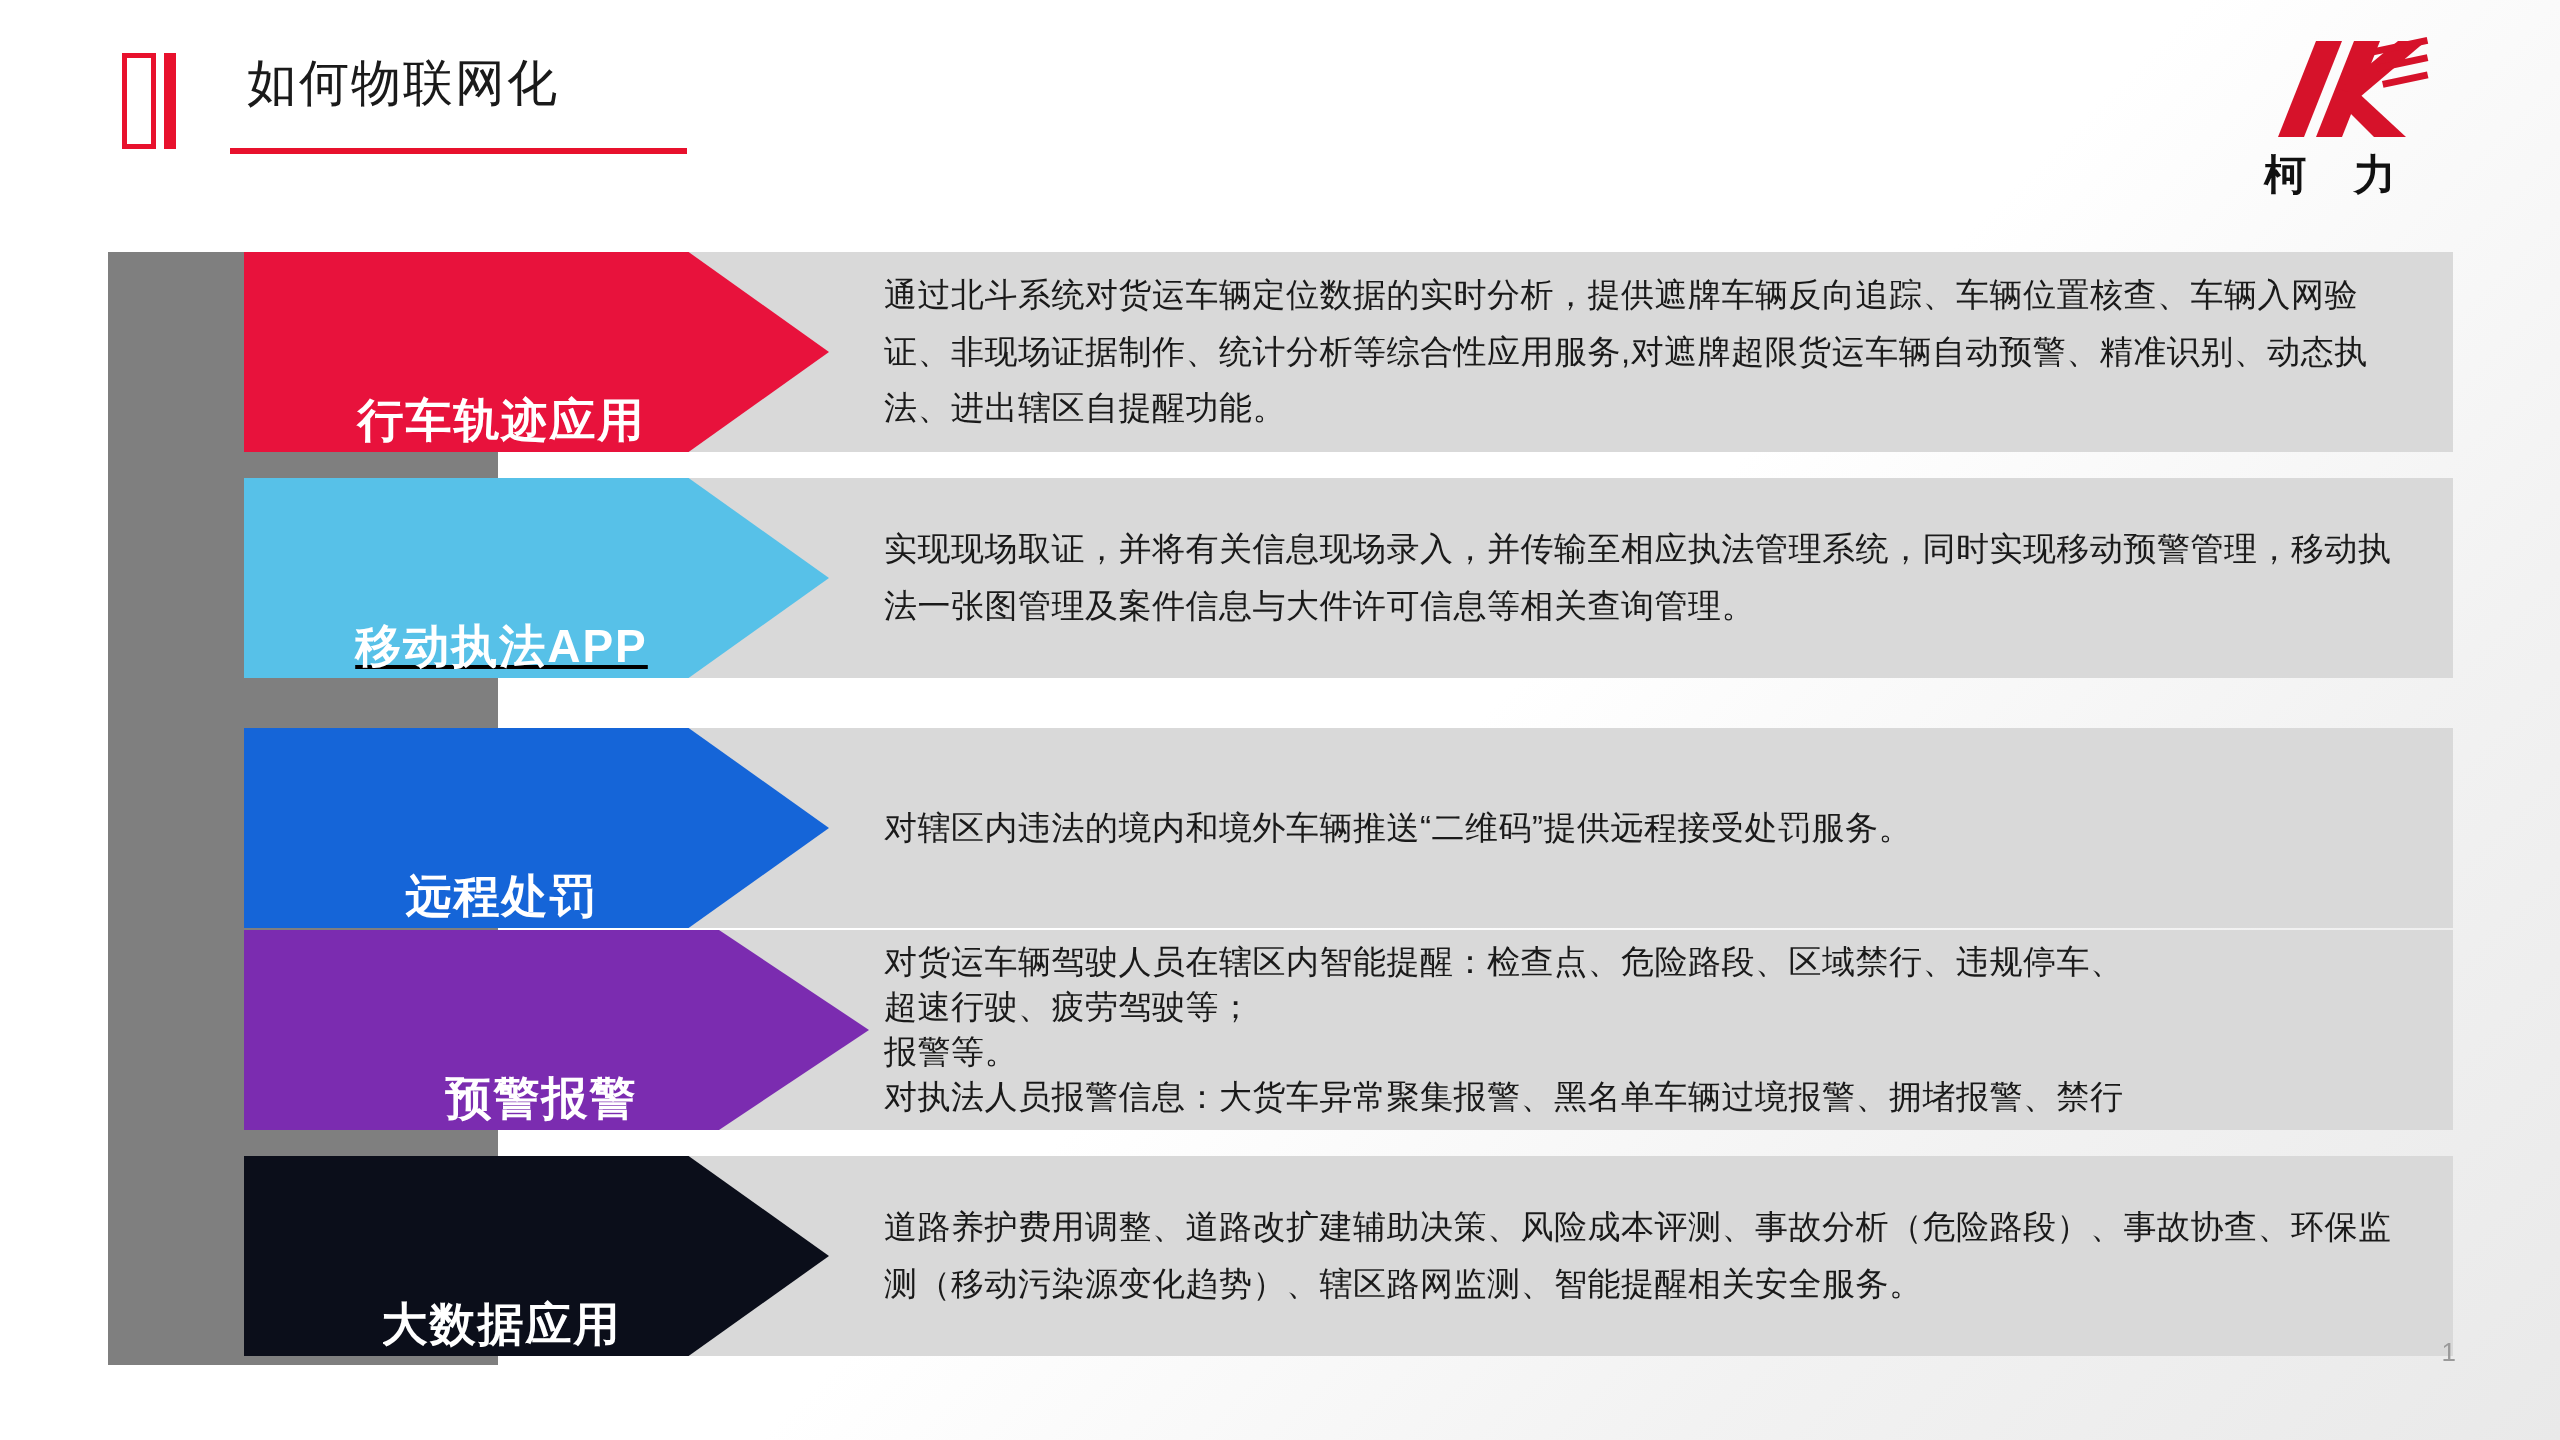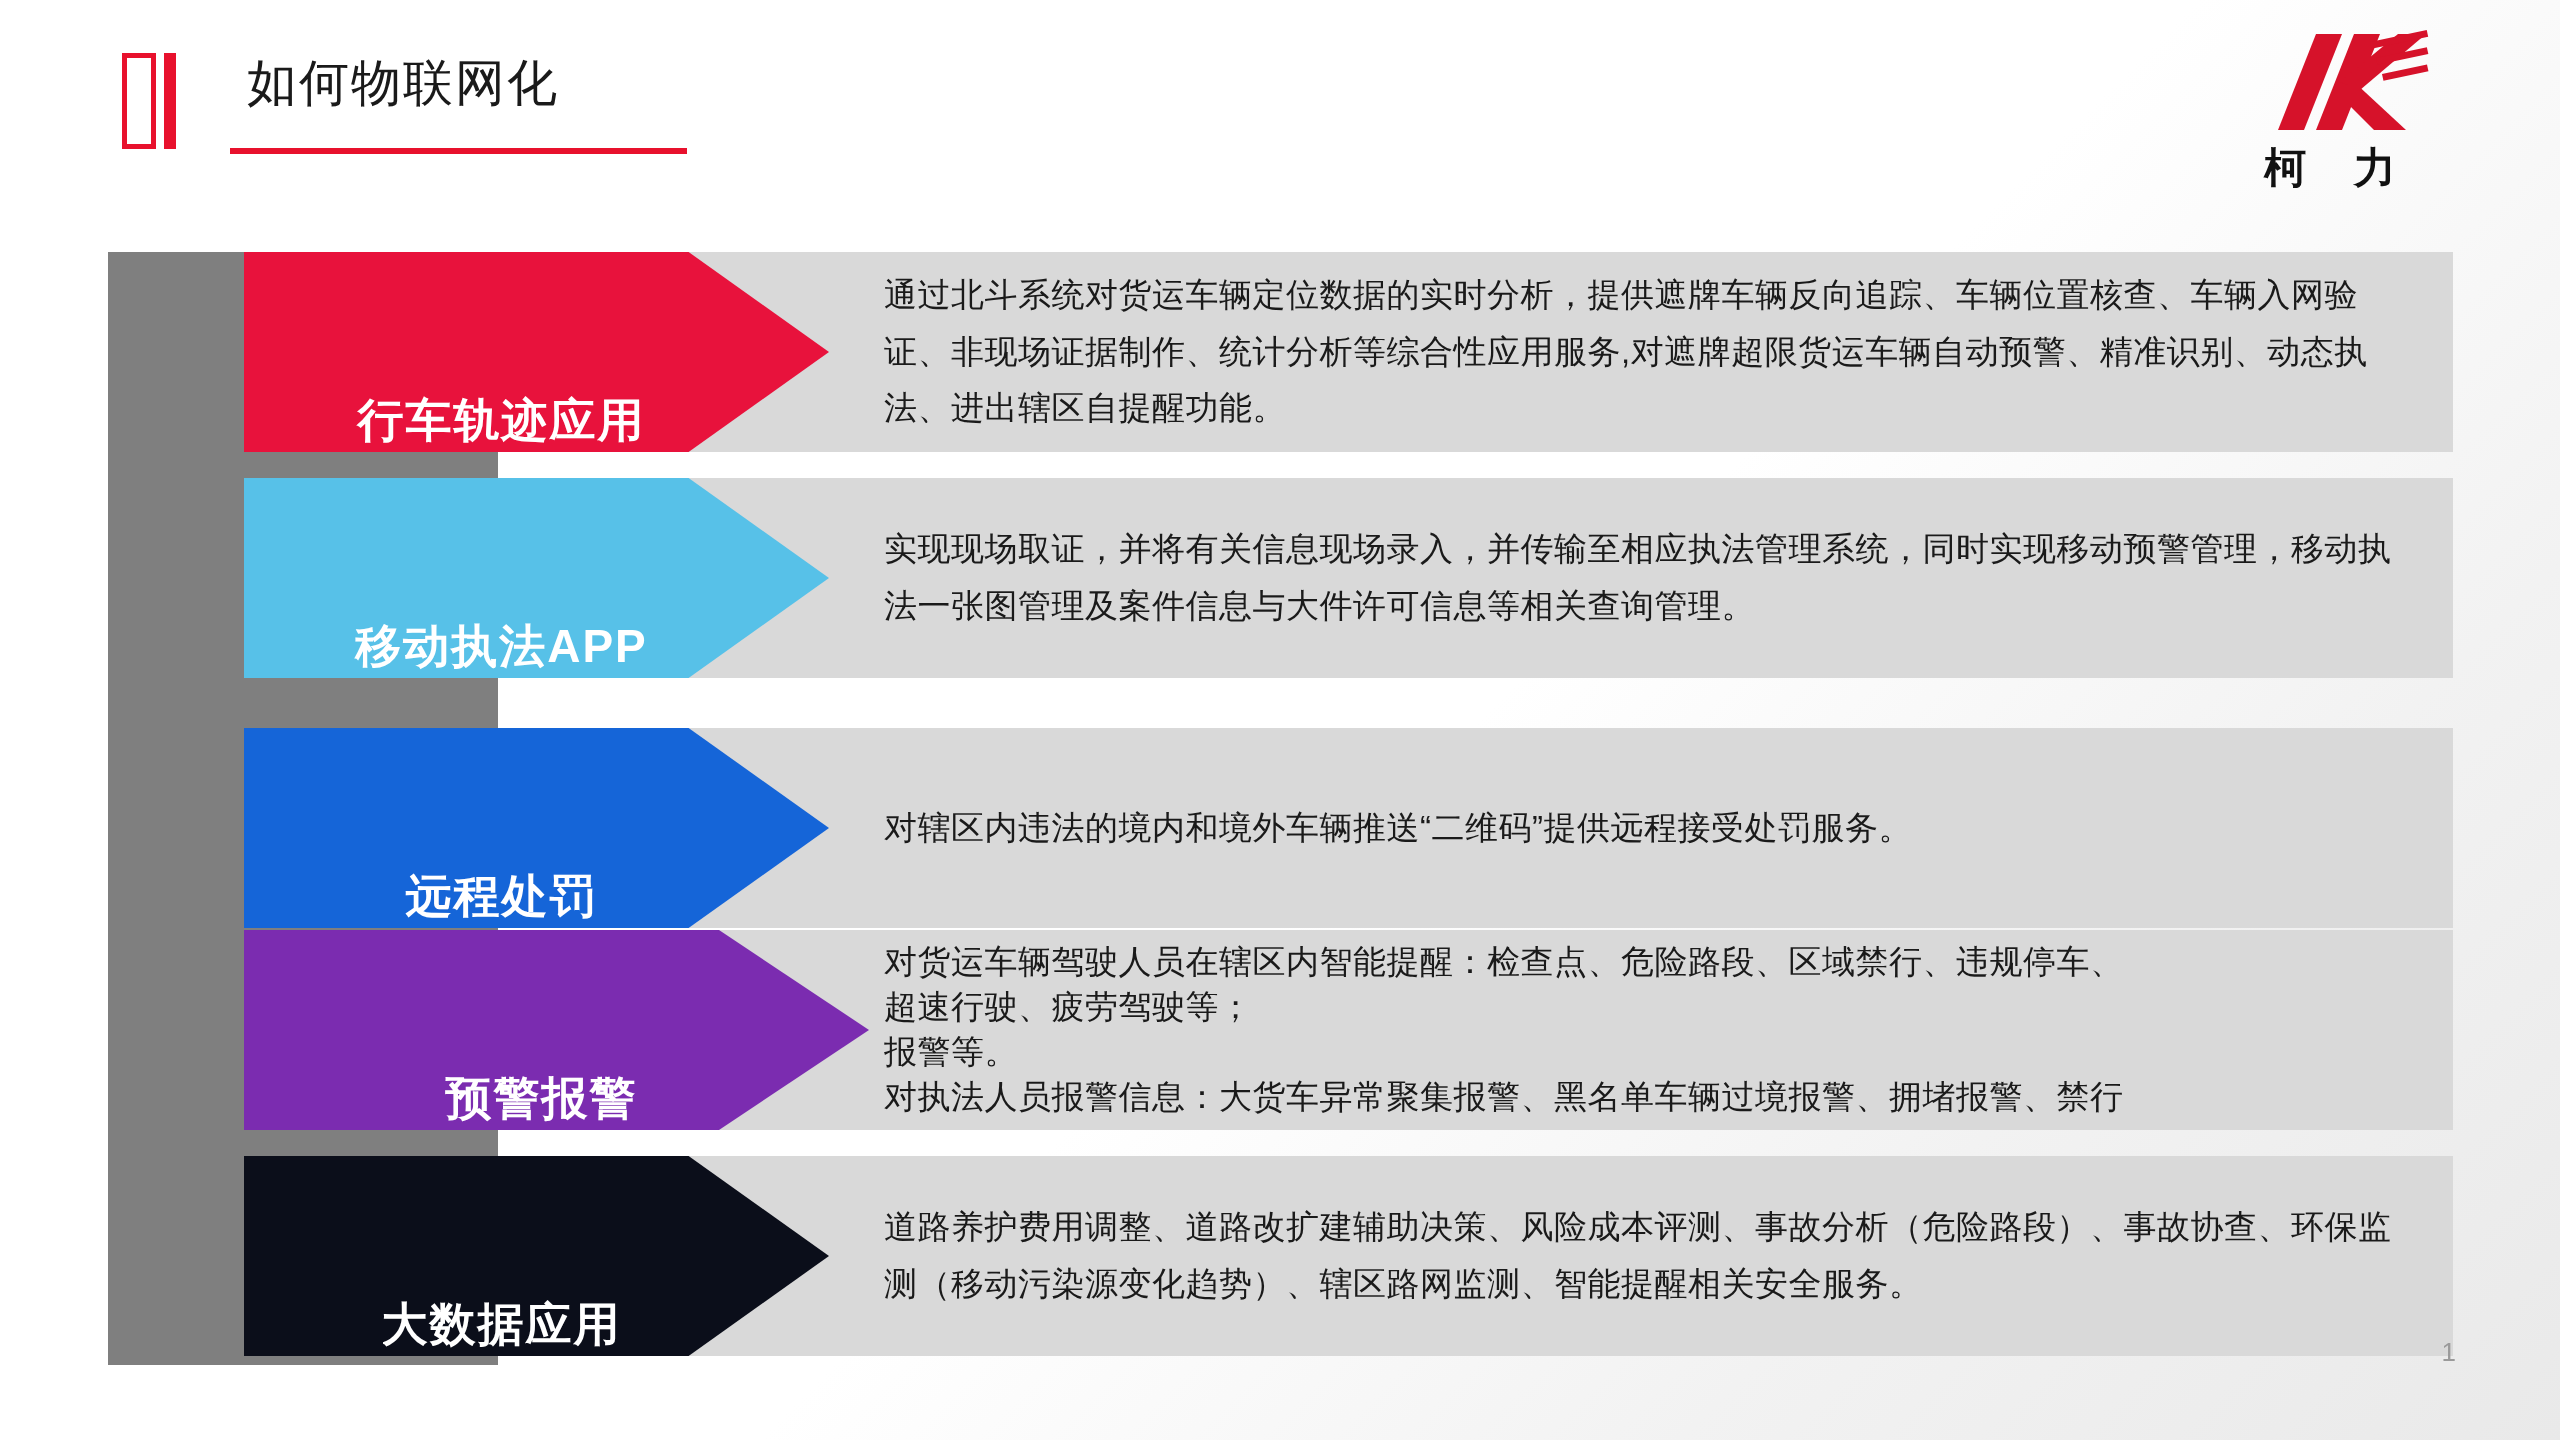"柯 力" .logo { top: 28px -> 35px }
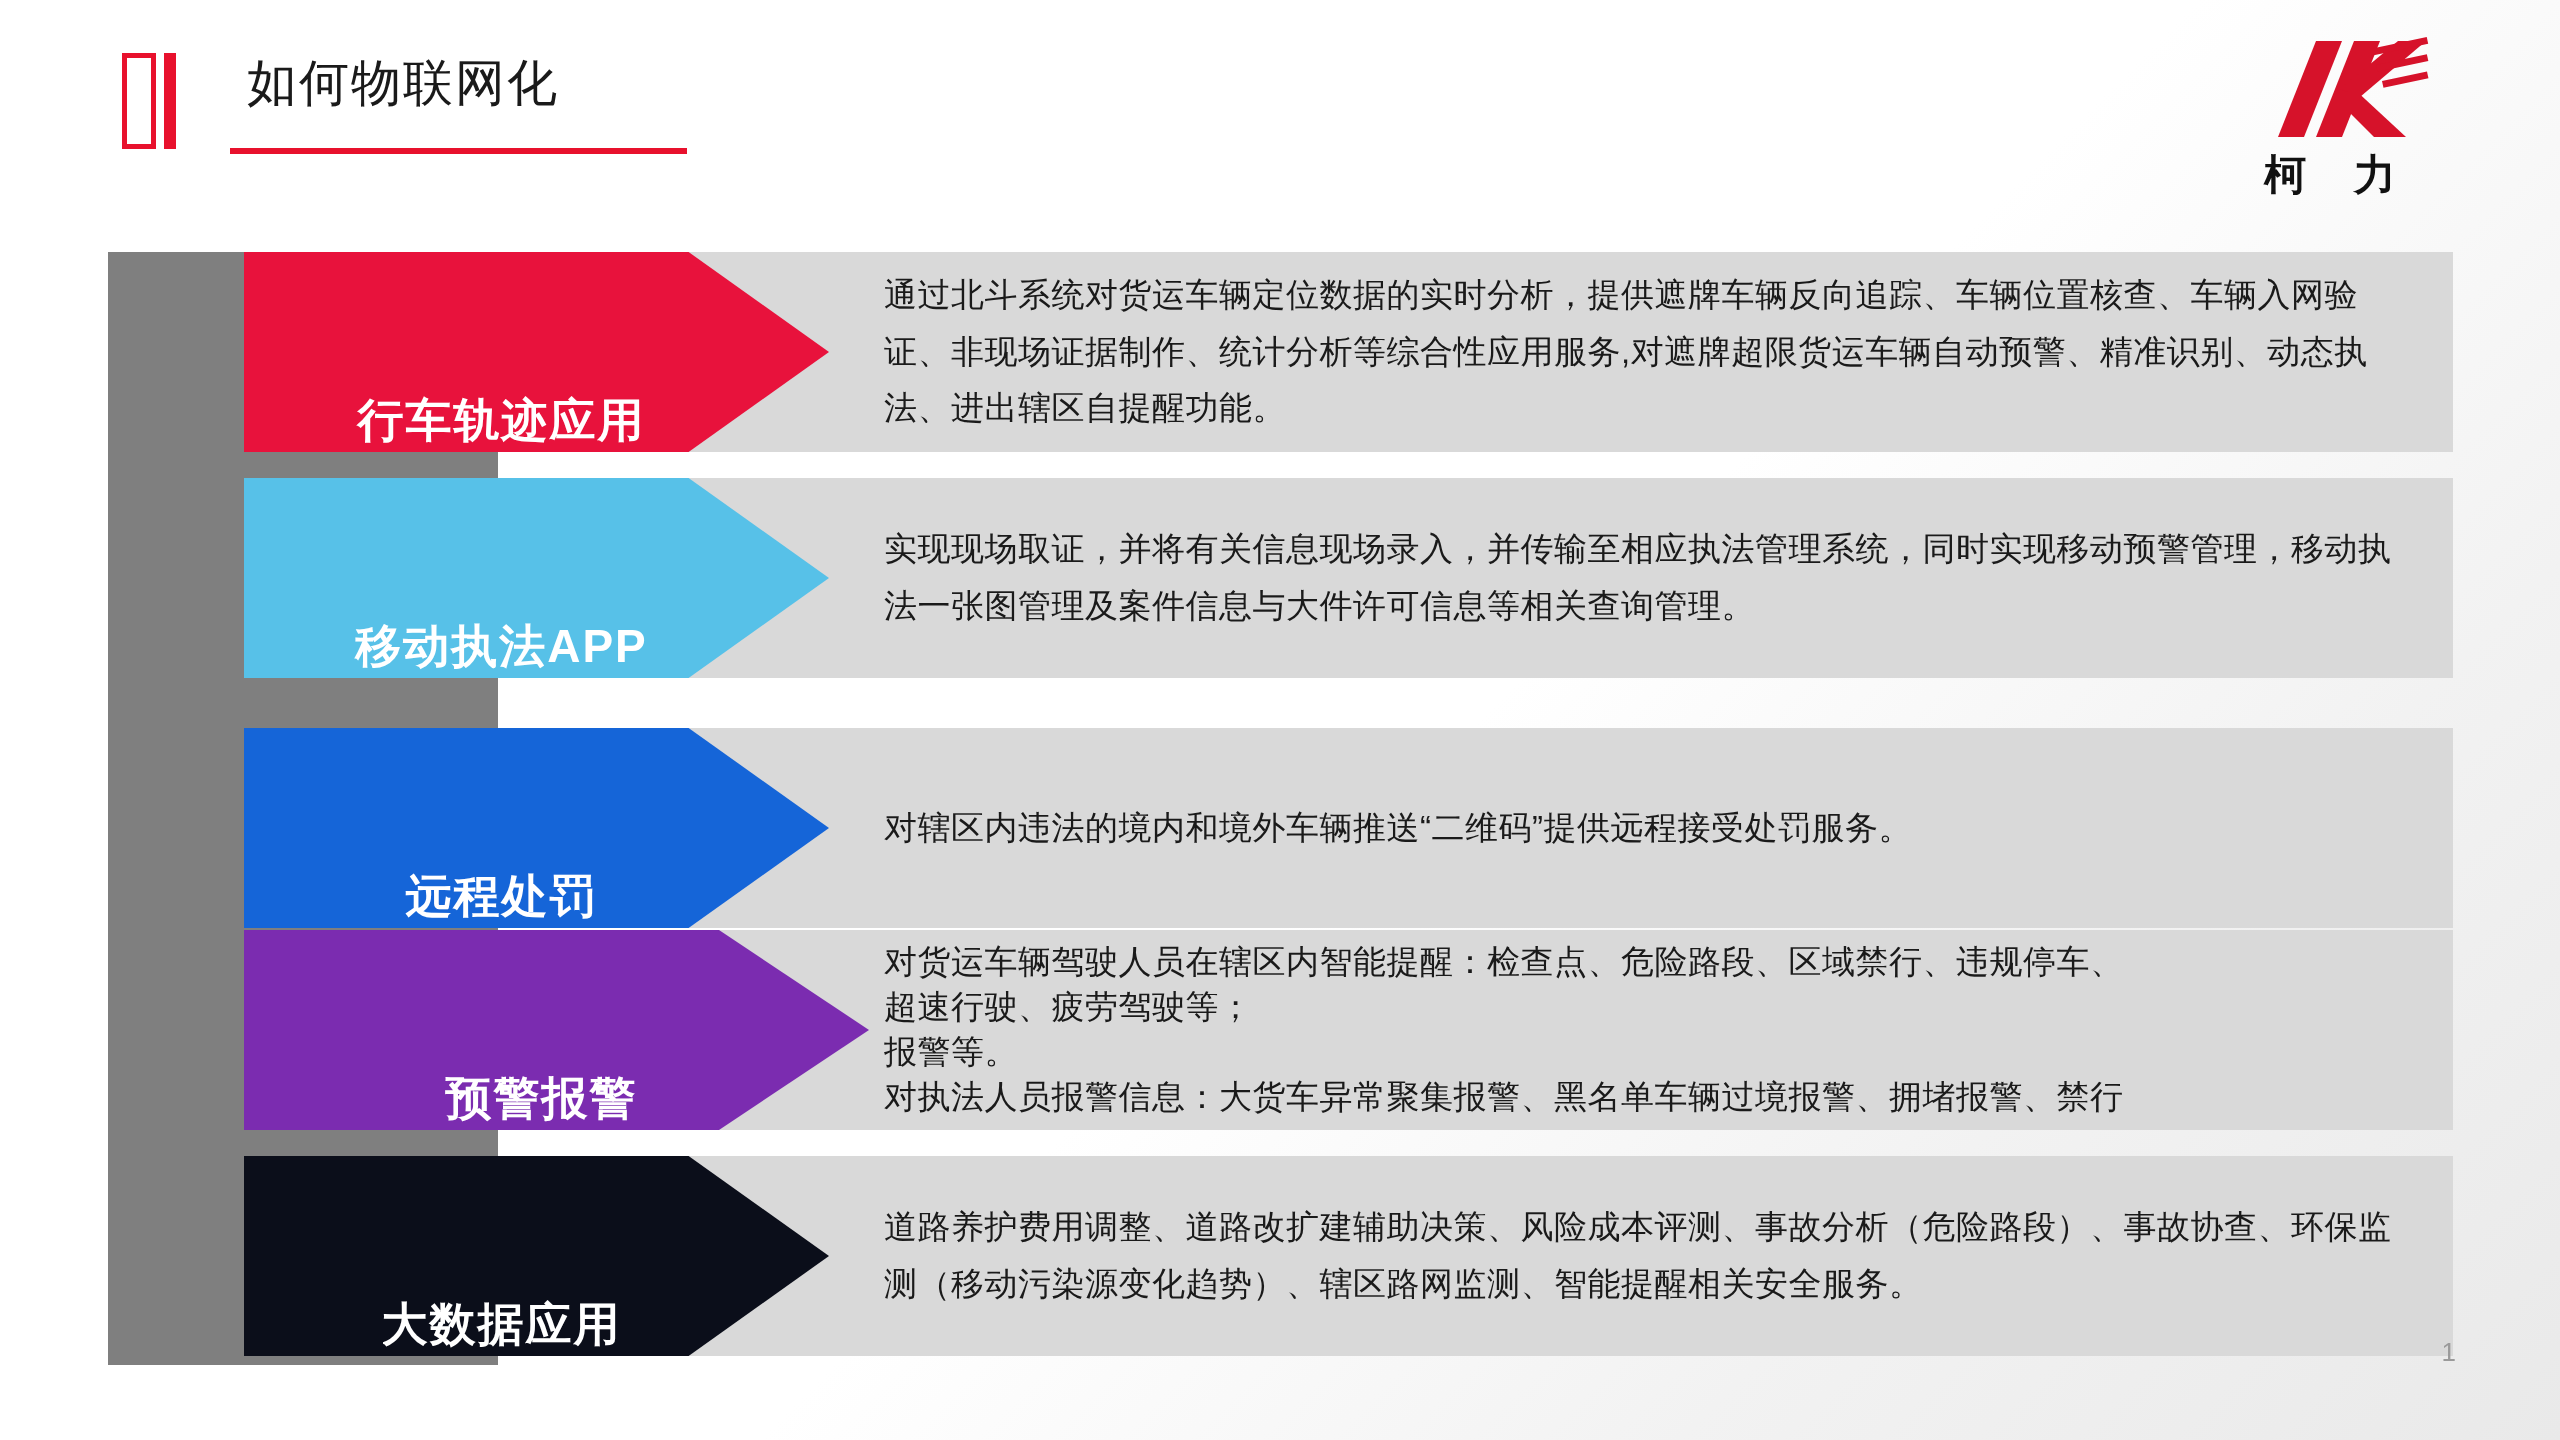"移动执法APP" div.arrow { text-decoration: none -> underline }
